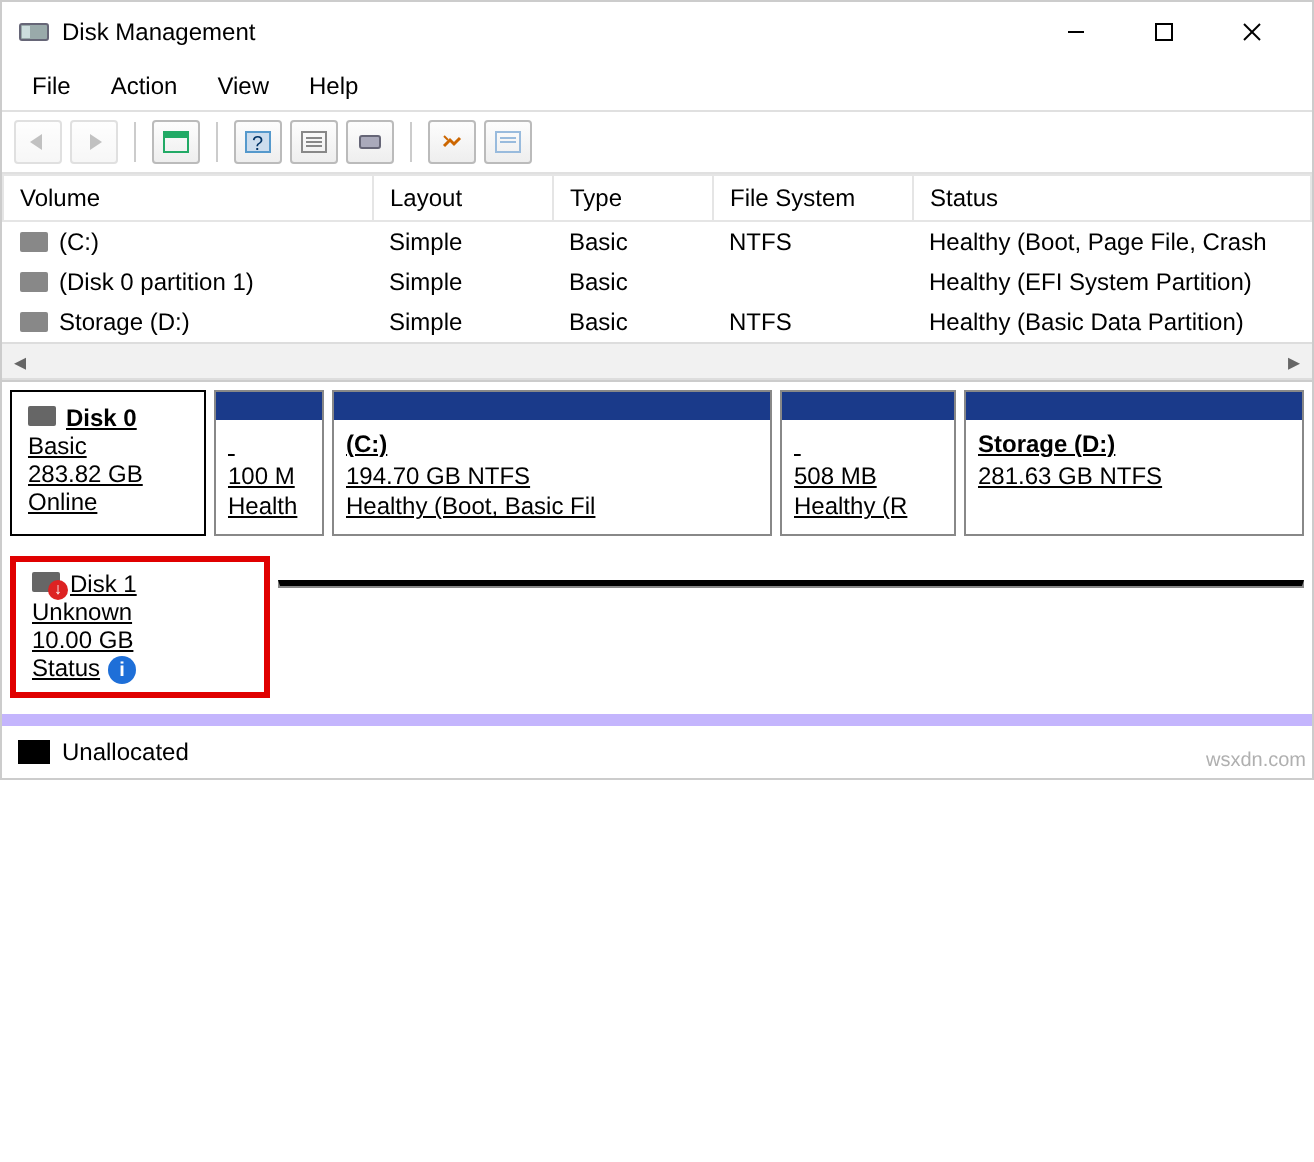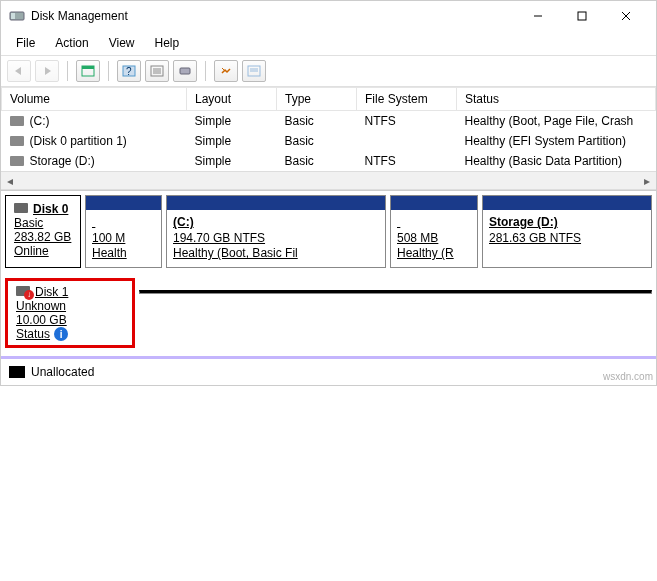"100 M" div.vol-box { width: 77px -> 55px }
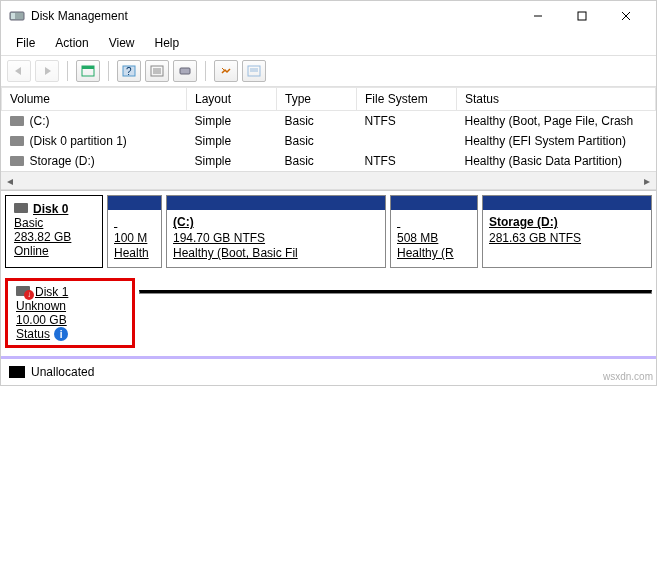"Unallocated" .legend { border-top: 3px solid #c4b5fd -> 6px solid #c4b5fd }
